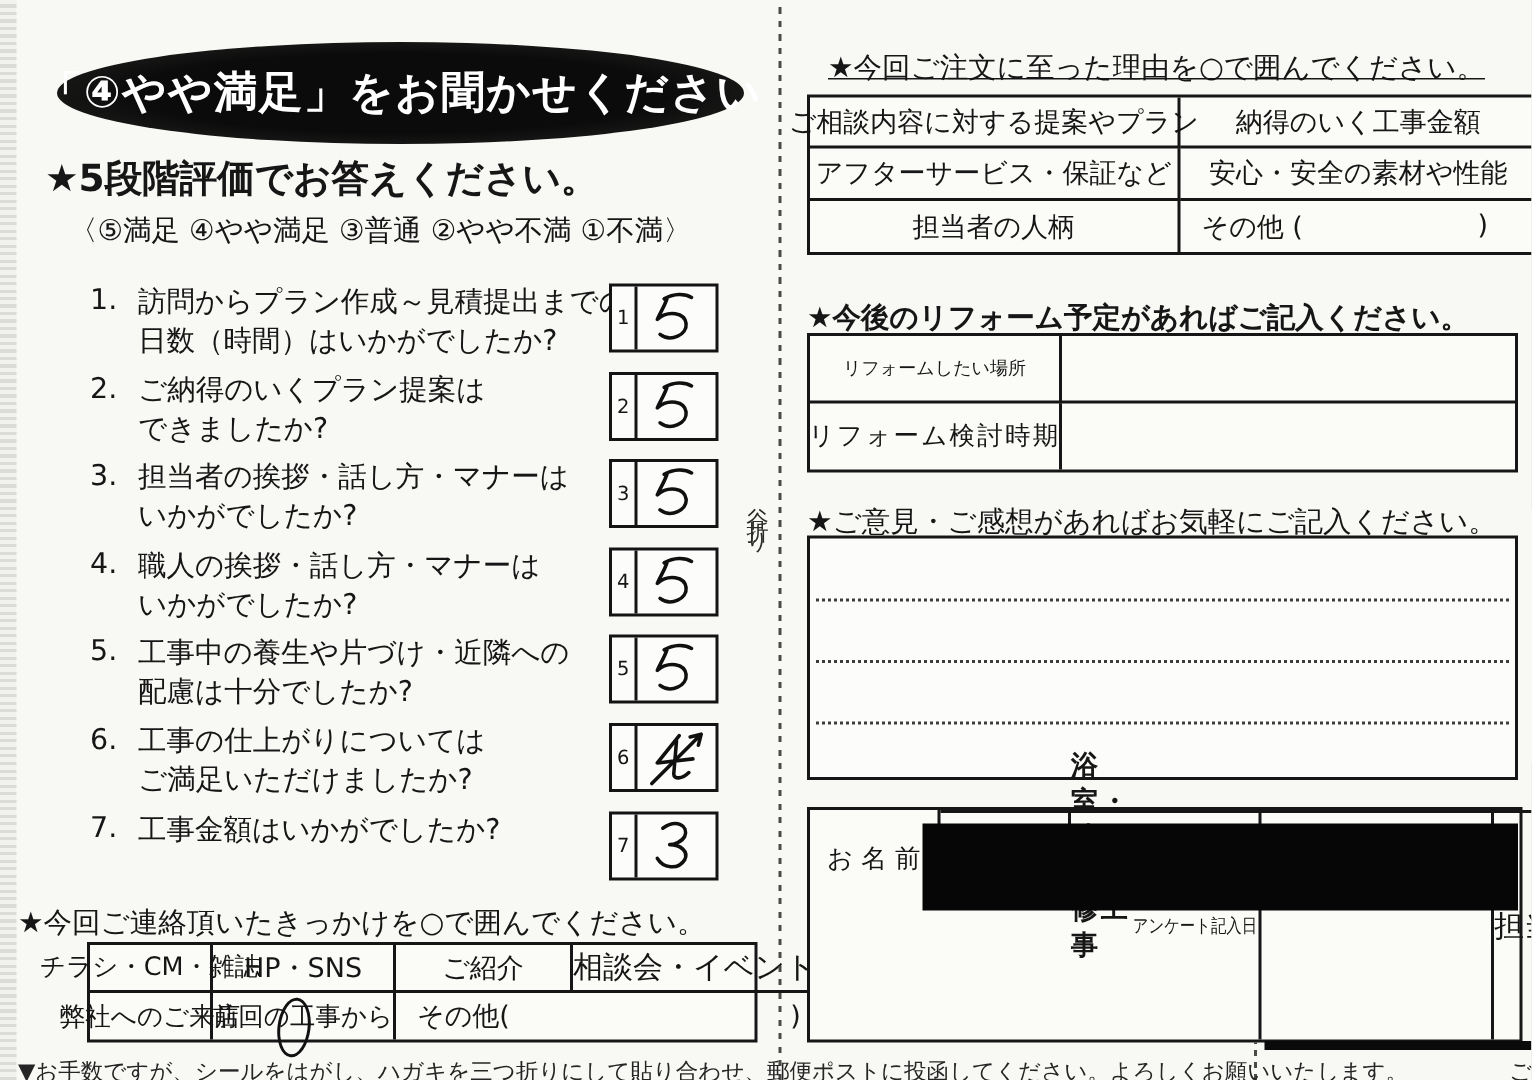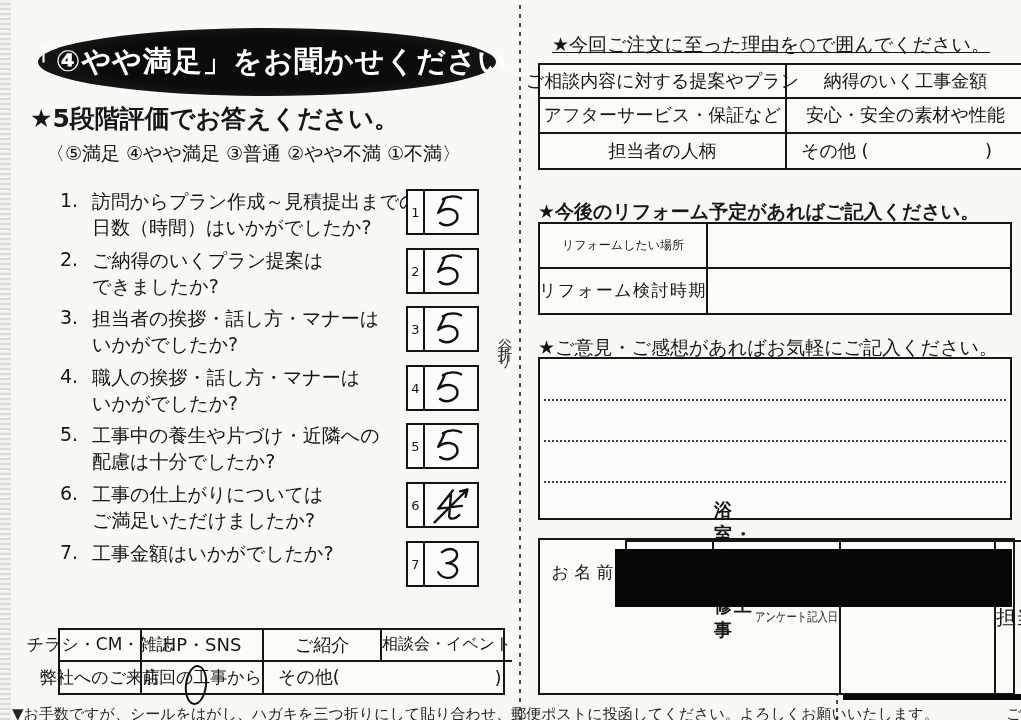"★今回ご連絡頂いたきっかけを○で囲んでください。" div.abs { html: none -> <div>★今回ご連絡頂いたきっかけを○で囲んでください。</div> }
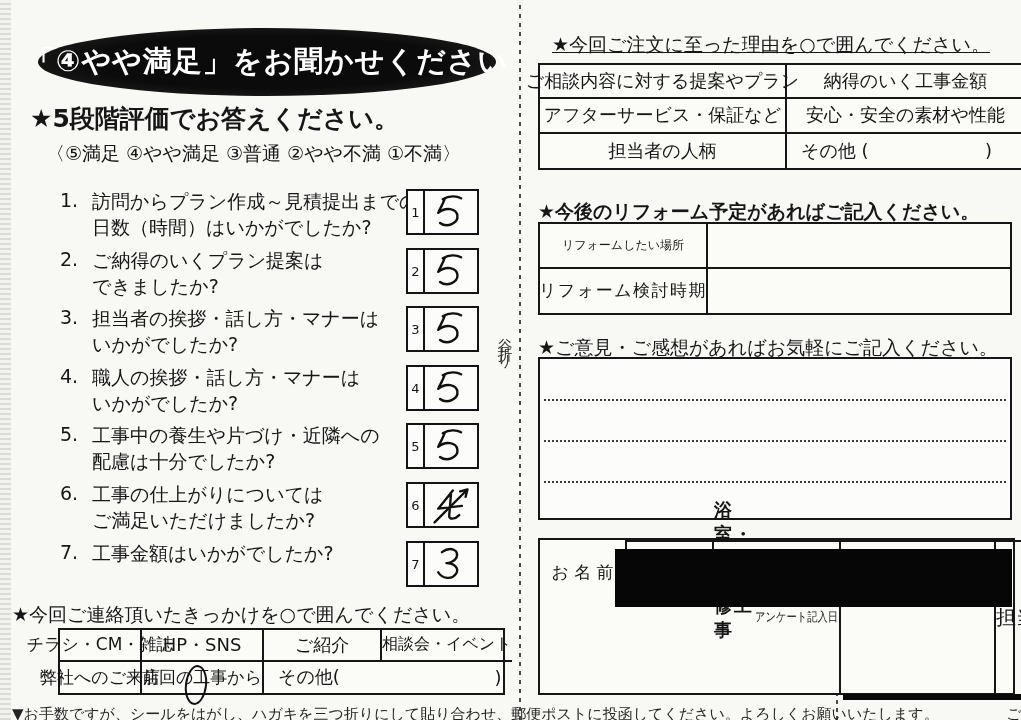"相談会・イベント" div.cell { font-size: 16px -> 20px }
